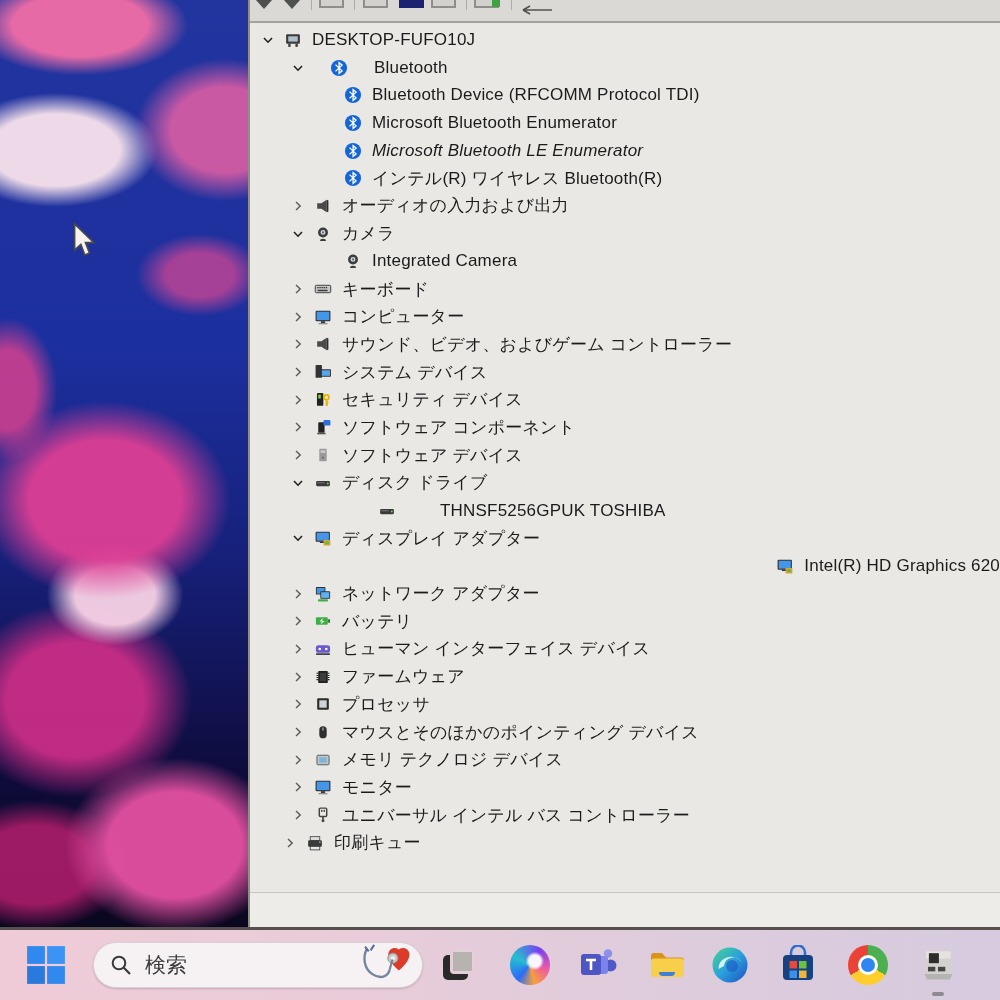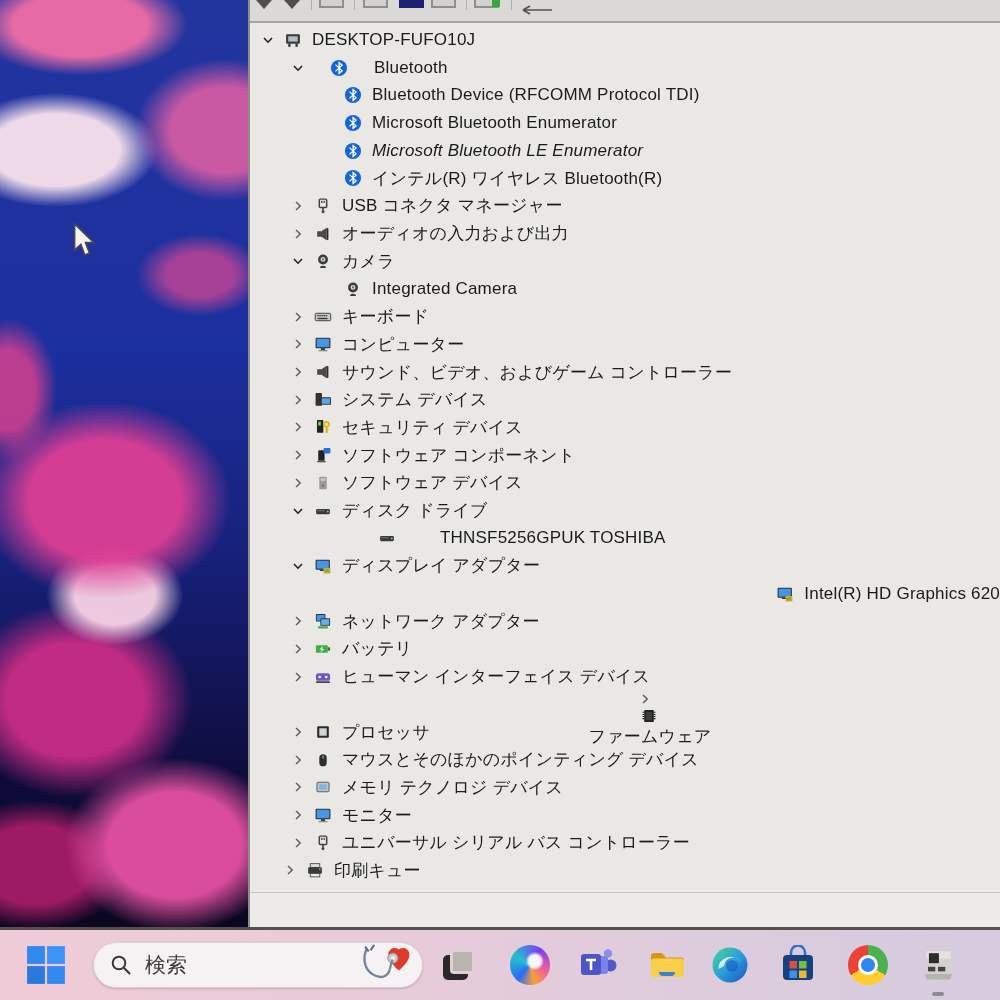"USB コネクタ マネージャー" div.row { html: <div> <span> <svg> <path></path> </svg> </span> <span> <svg> <rect></rect> <rect></rect> <rect></rect> <path></path> <circle></circle> </svg> </span> <span>USB コネクタ マネージャー</span> </div> -> none }
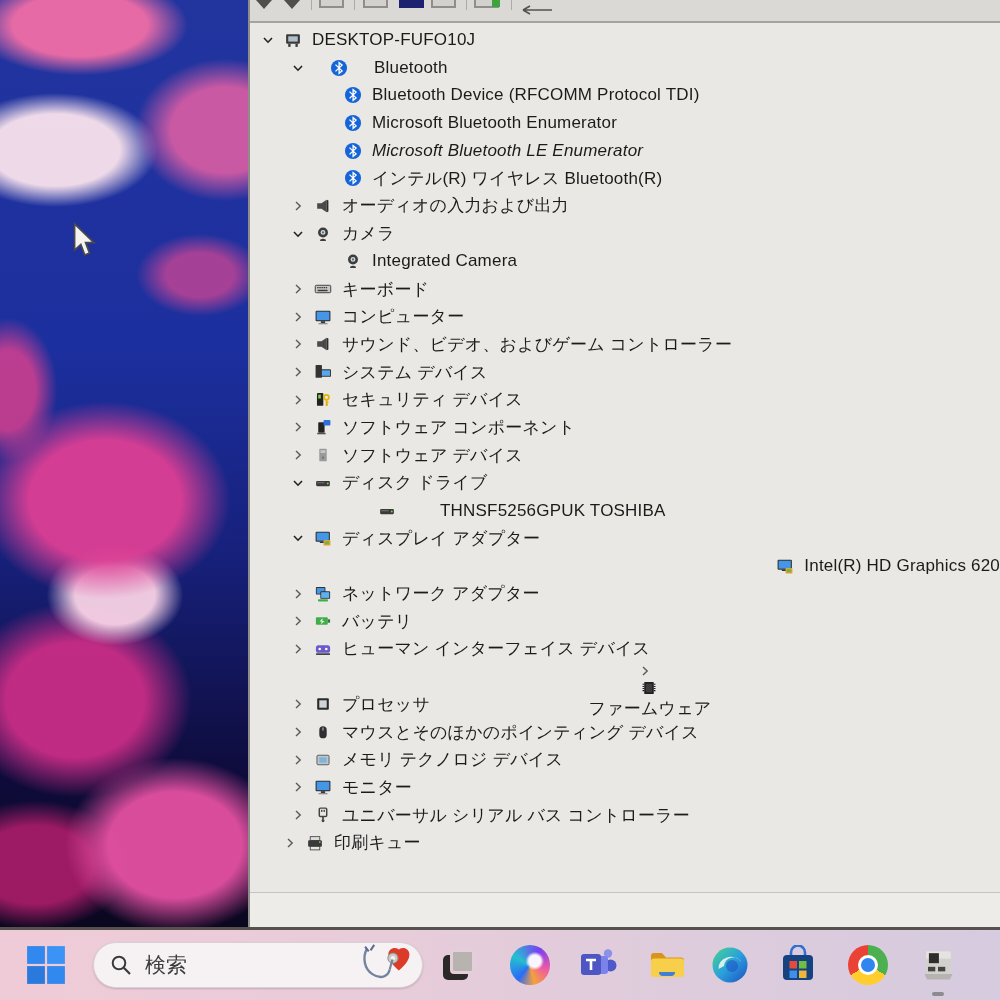"ファームウェア" div.row { flex-direction: column -> none }
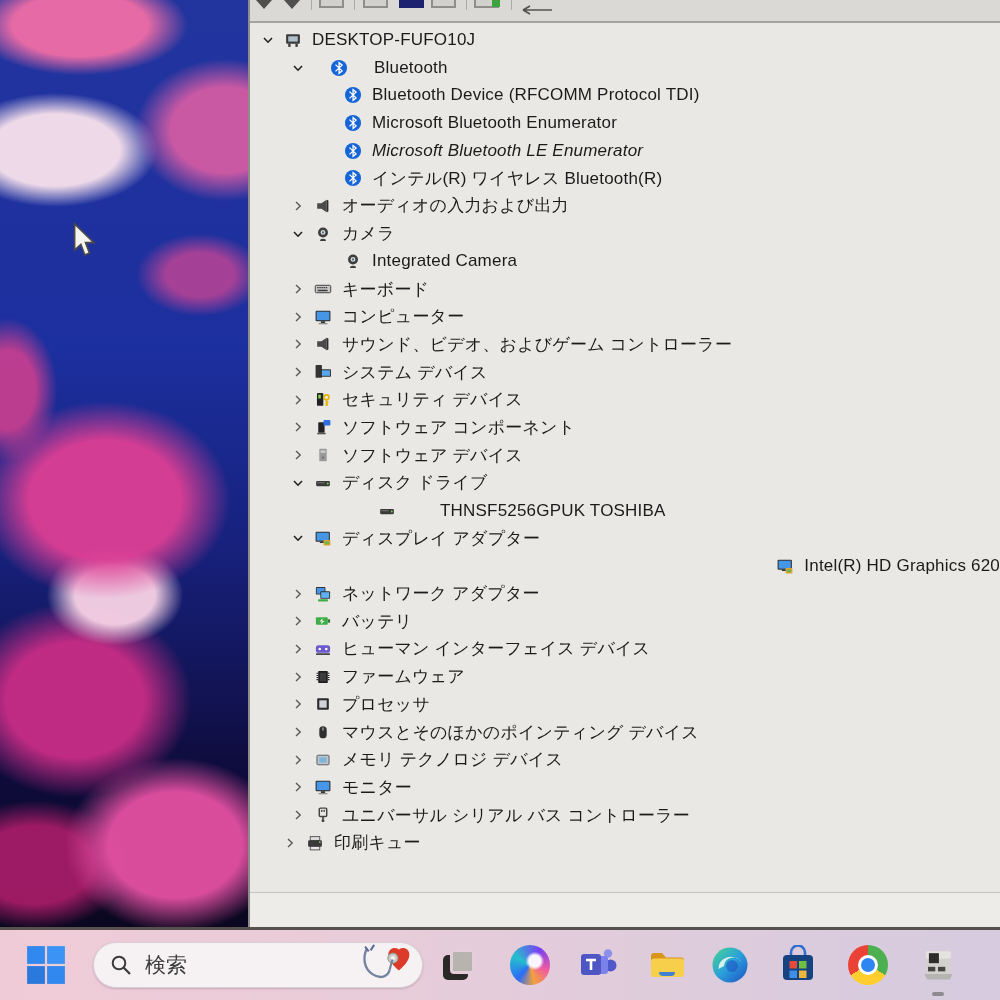"ユニバーサル シリアル バス コントローラー" span.tlabel { text: シリア -> インテ }
